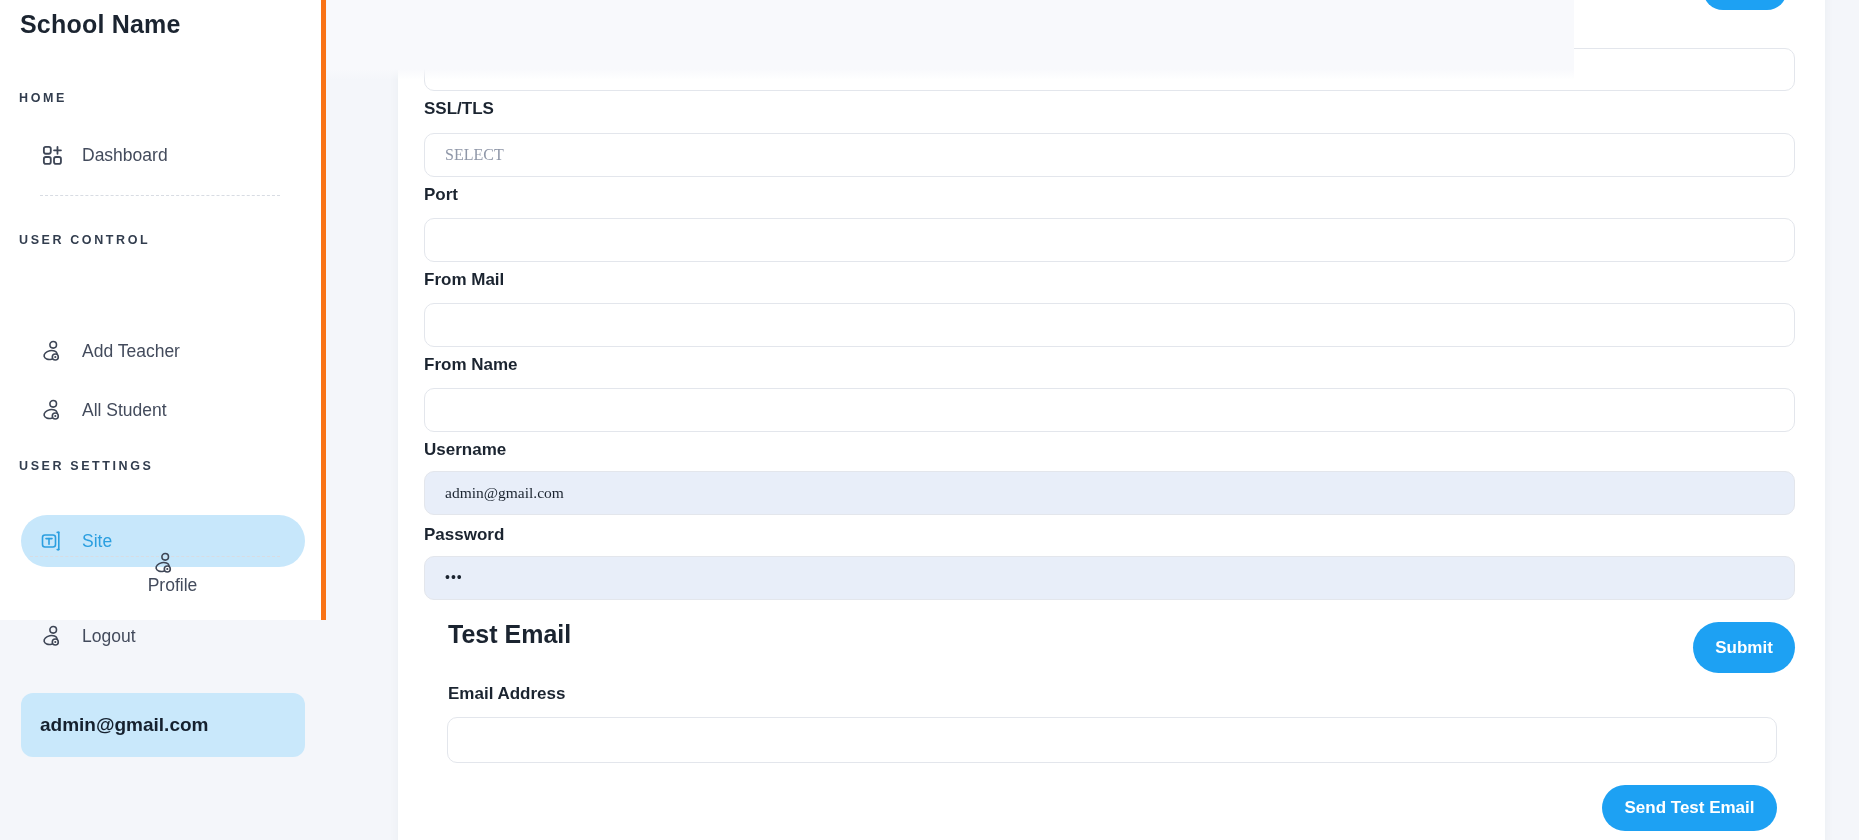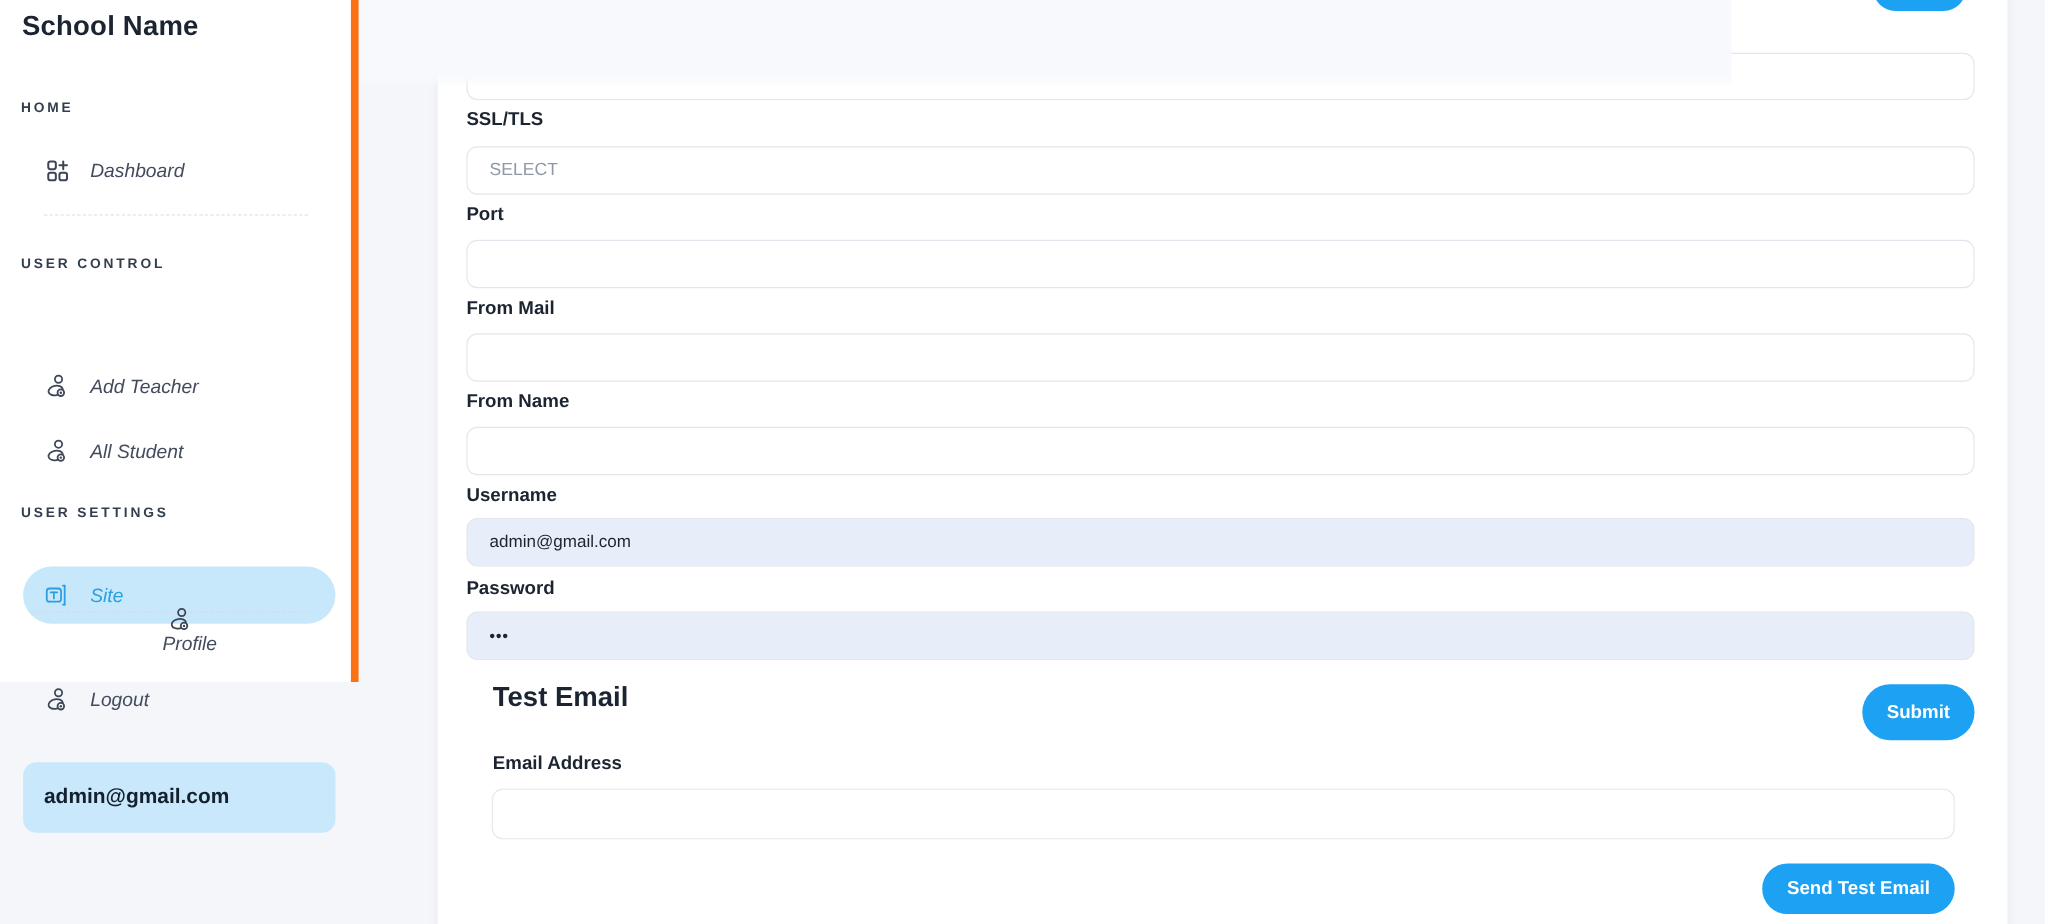"School Name" .sidebar { border-right: 7px solid #f97316 -> 5px solid #f97316 }
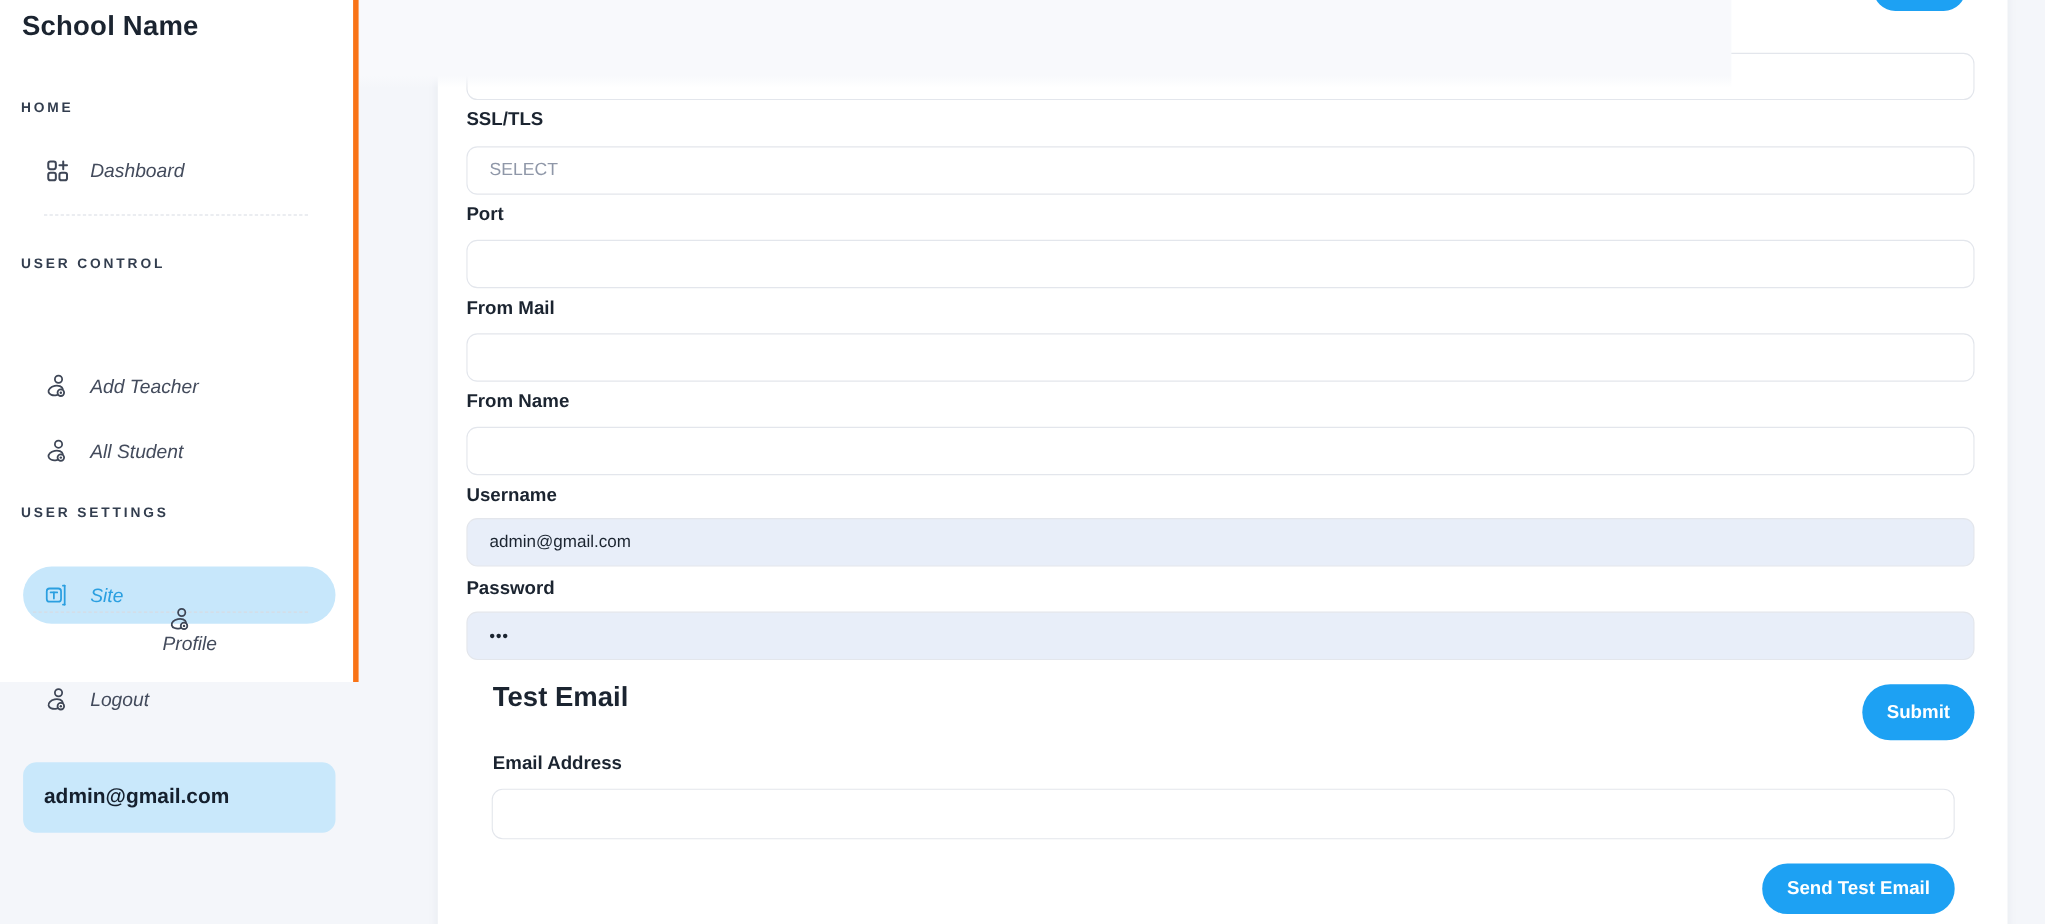"Dashboard" .side-item { font-style: italic -> none }
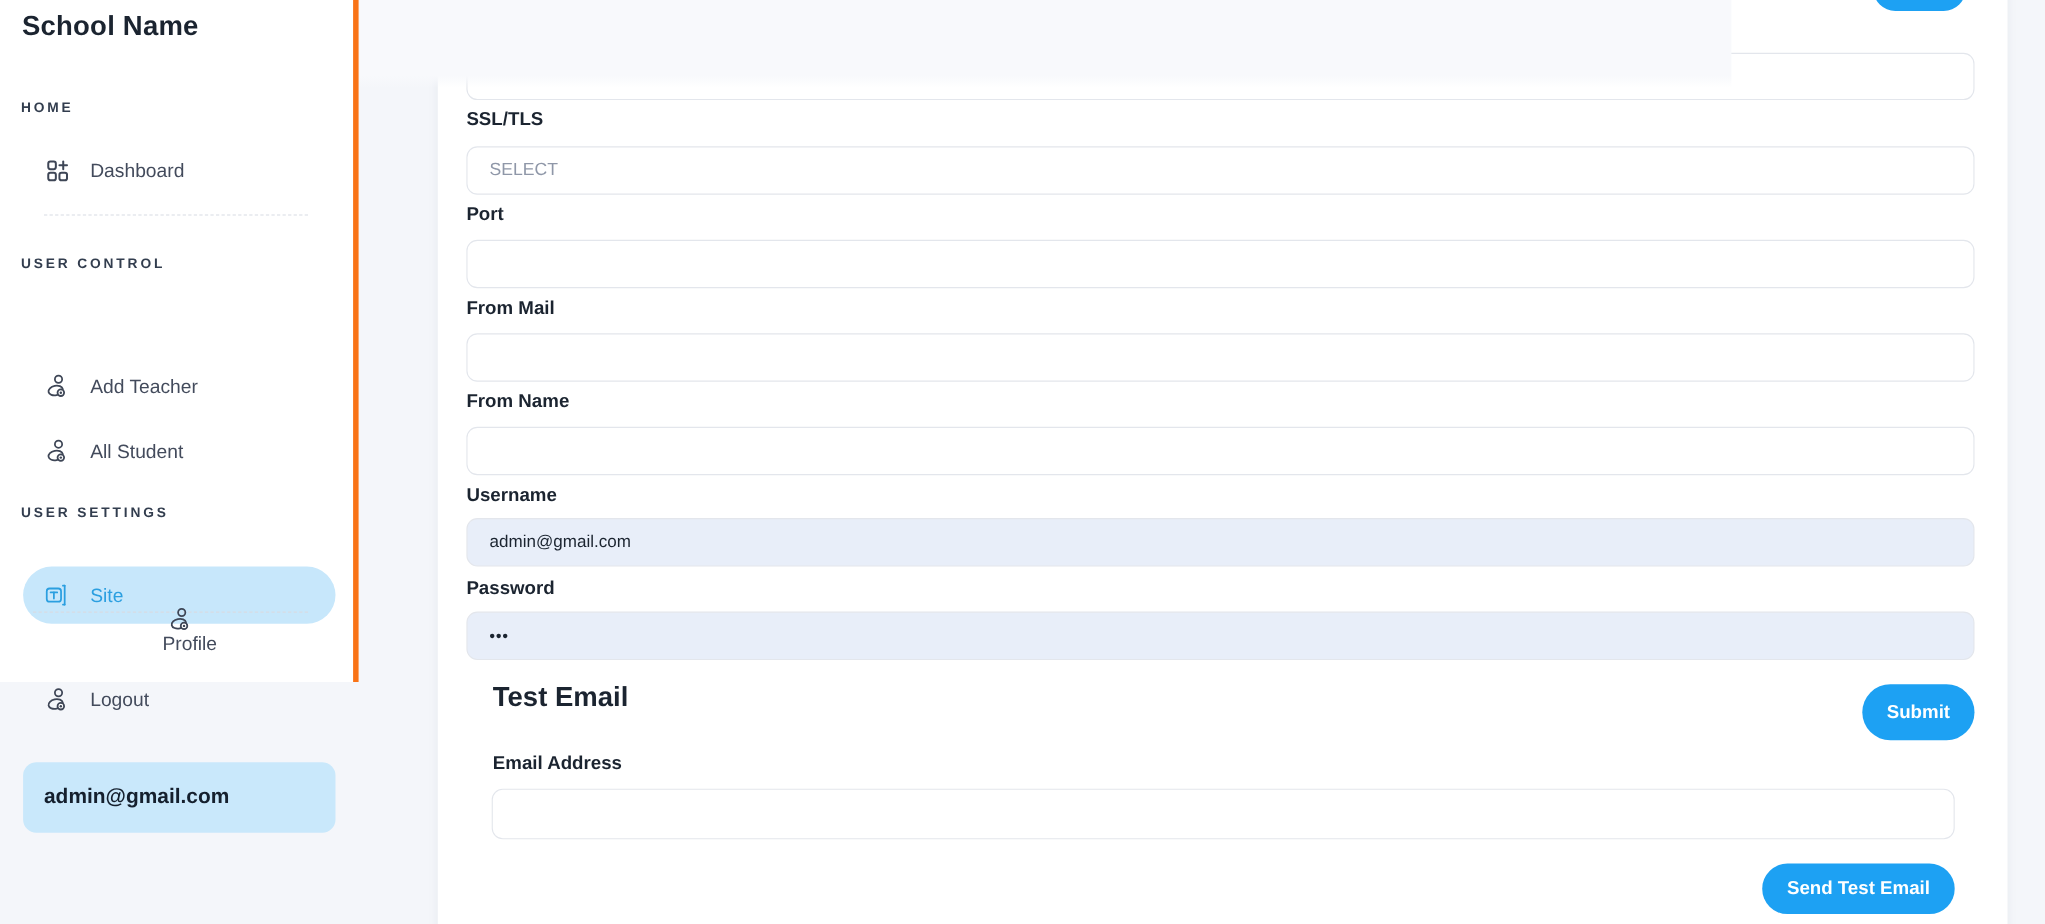"SELECT" .tin { font-family: Liberation Sans, sans-serif -> Liberation Serif, serif }
